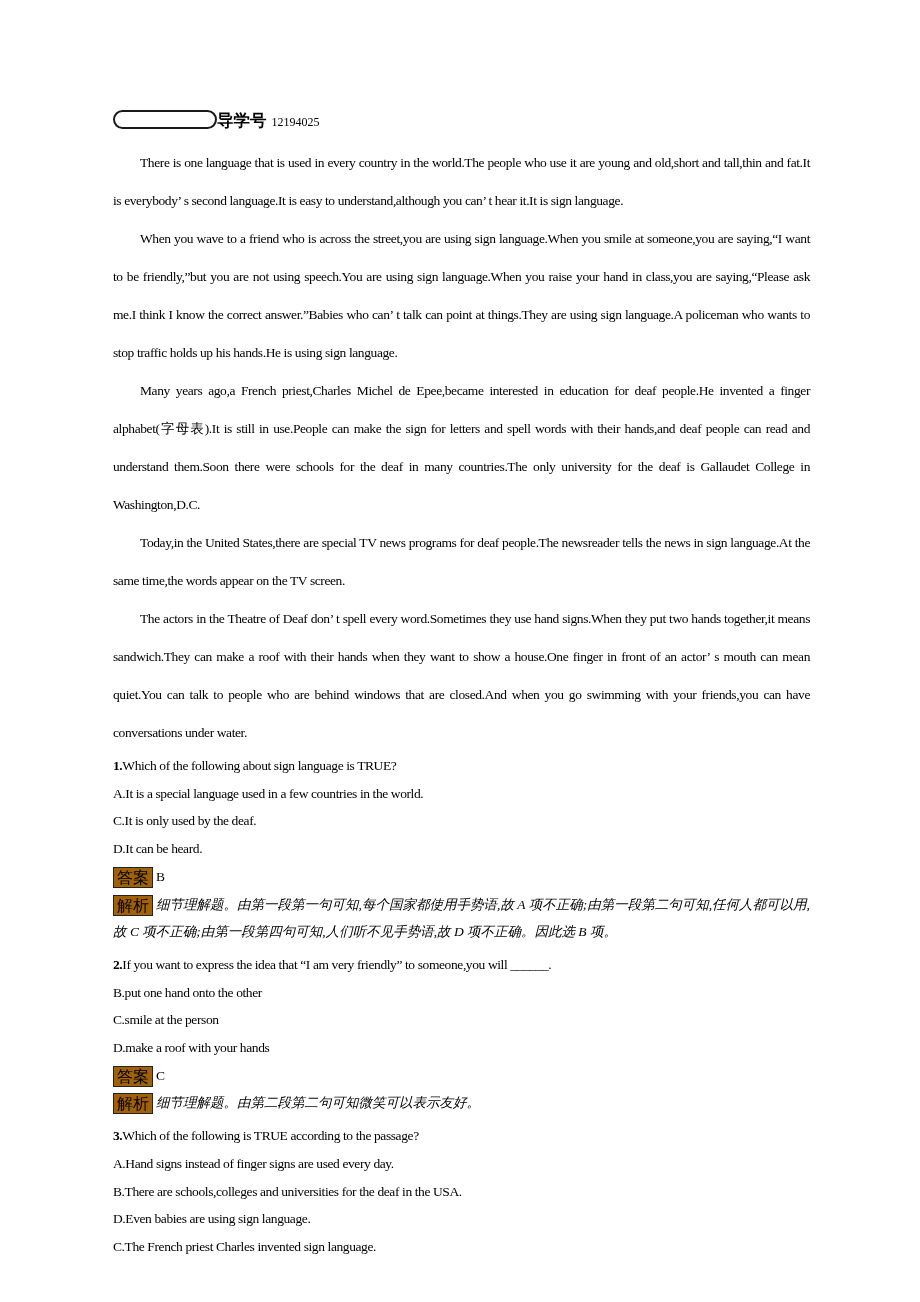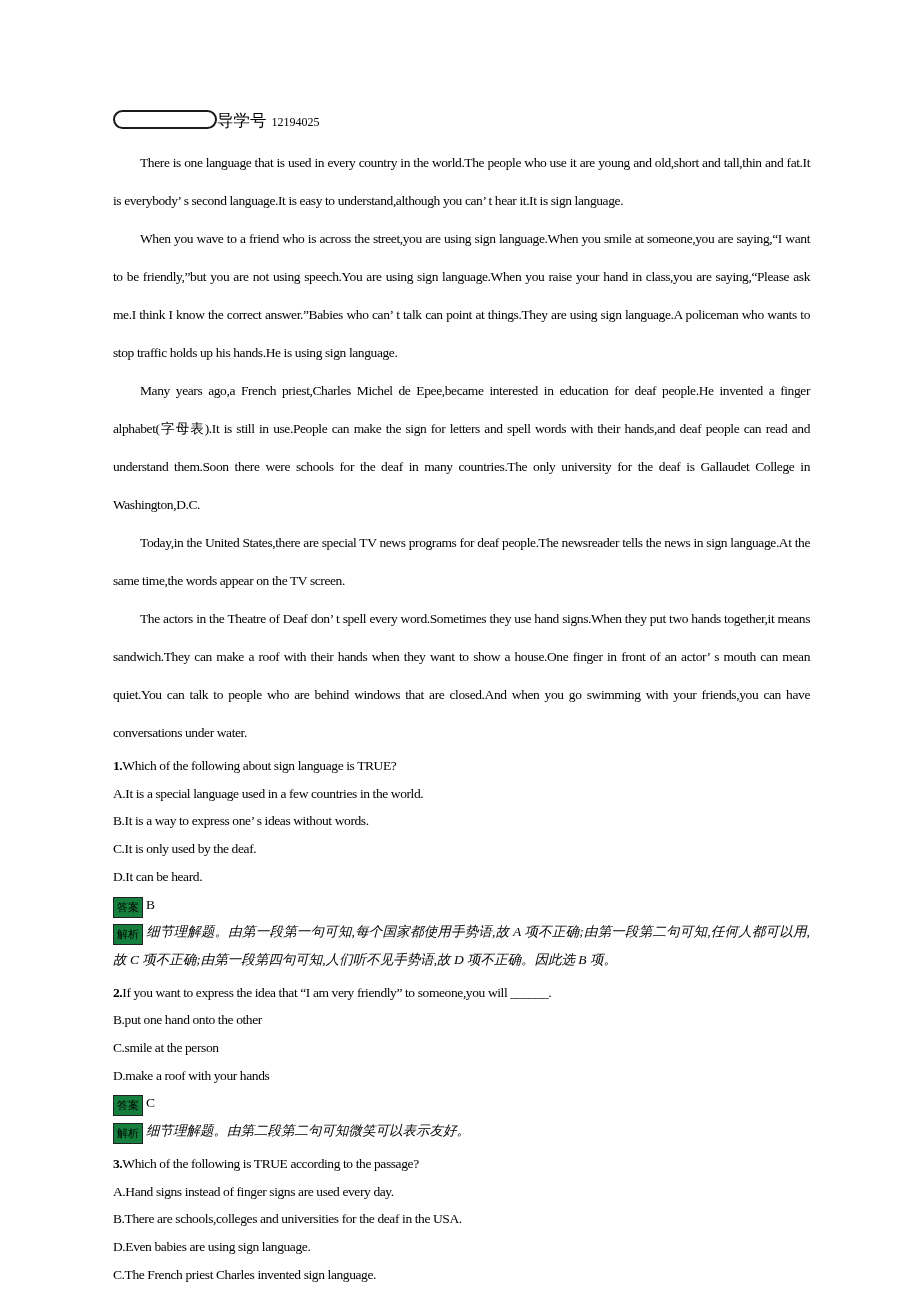"导学号" .guide-label { font-weight: none -> bold }
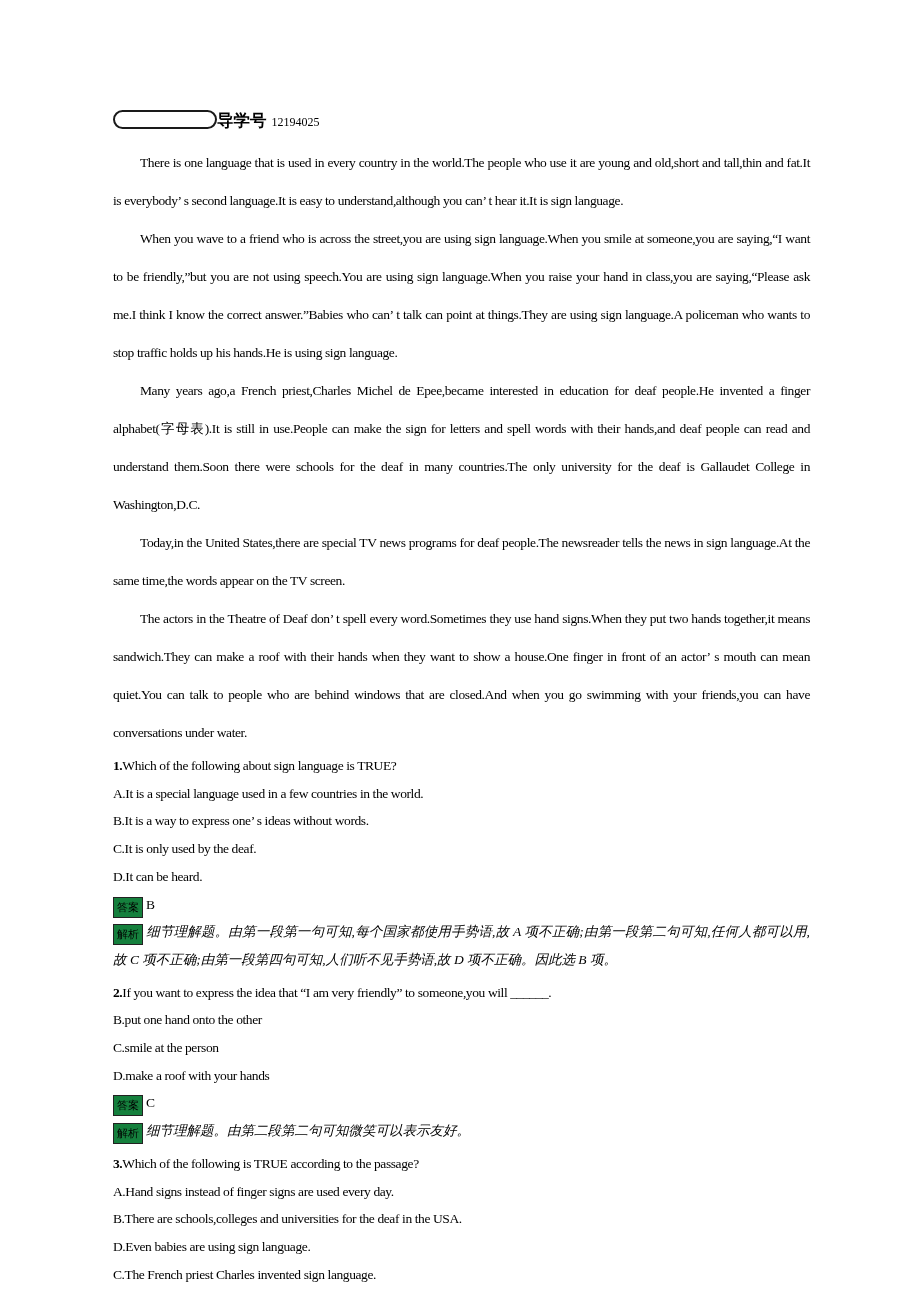"B.It is a way to" div.opt { html: <div>B.It is a way to express one’ s ideas without words.</div> -> none }
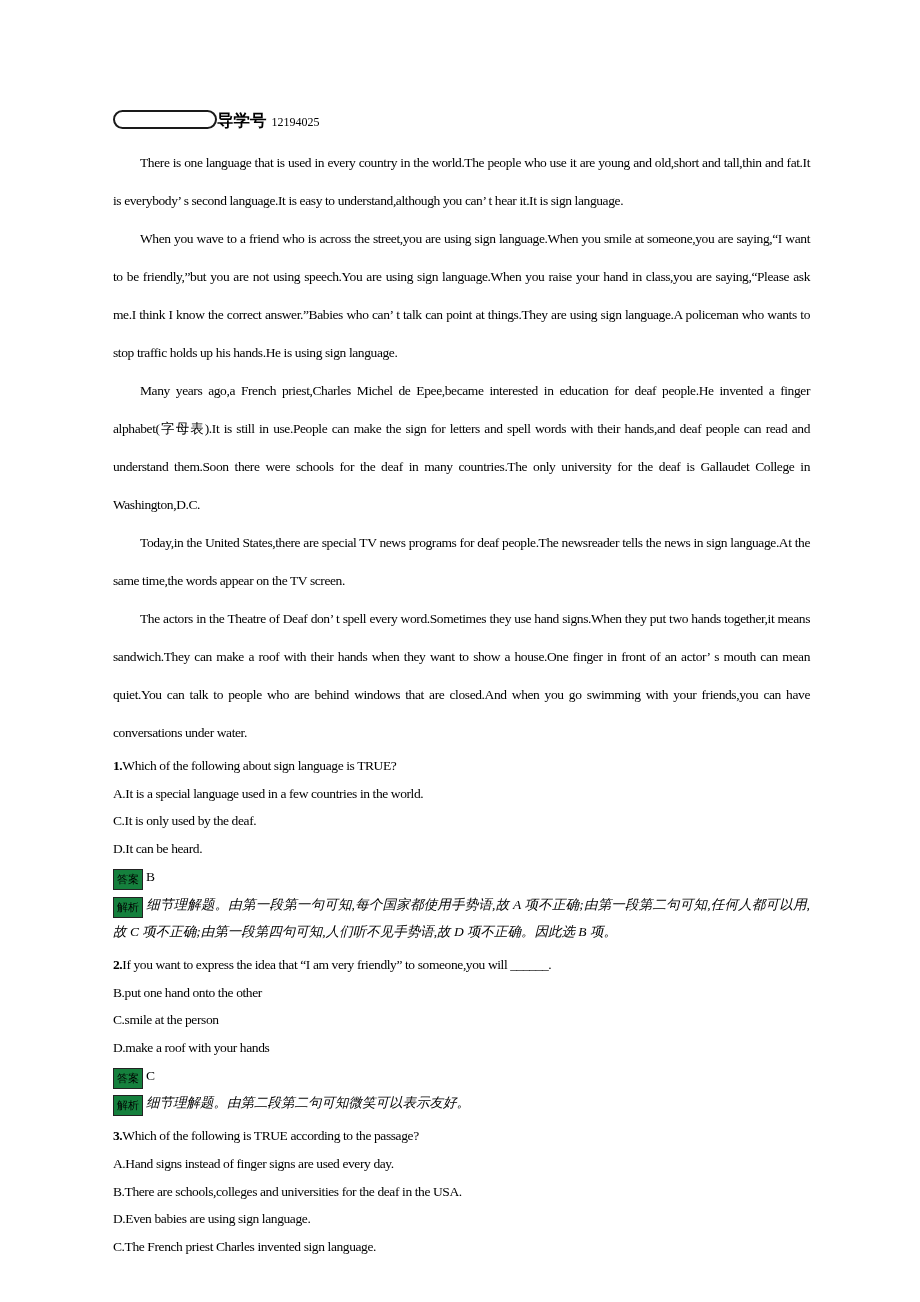"答案" .tag { background: #15803d -> #a16207; font-size: 11px -> 16px }
